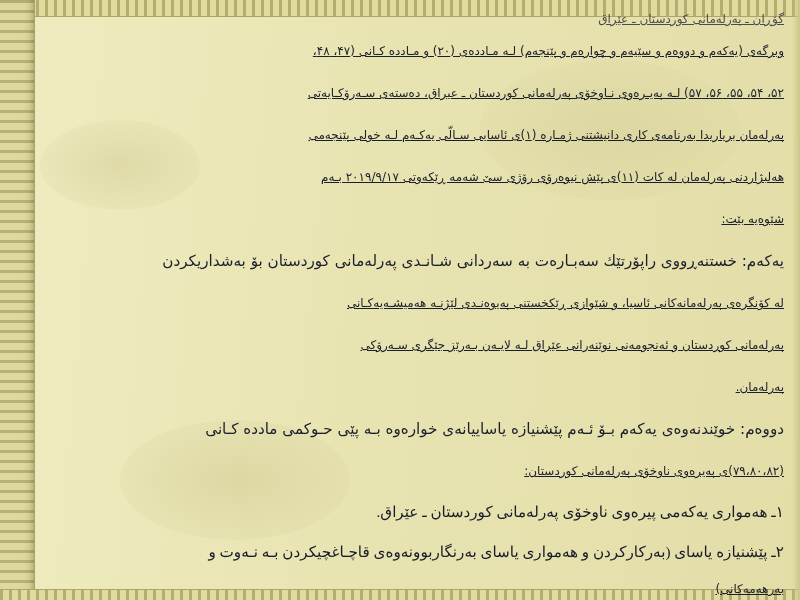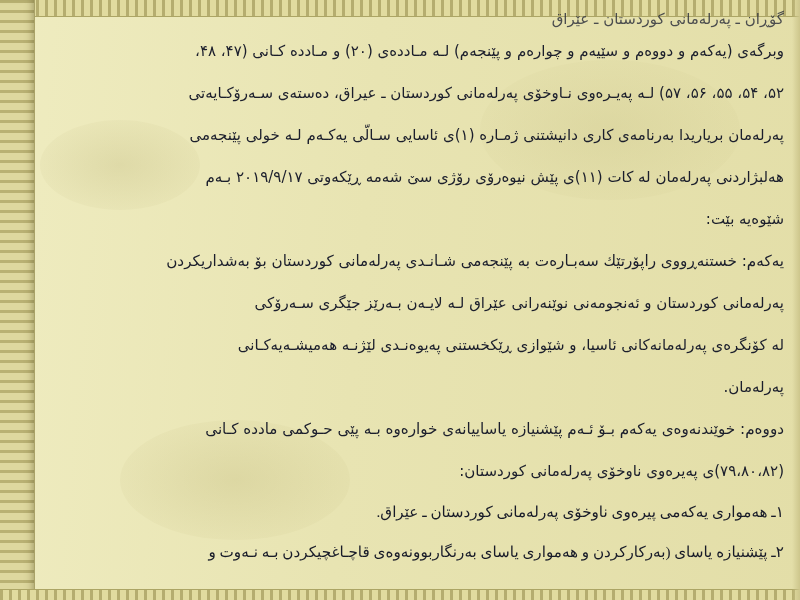"گۆڕان ـ پەرلەمانی کوردستان ـ" .line { font-size: 15px -> 12px; text-decoration: none -> underline }
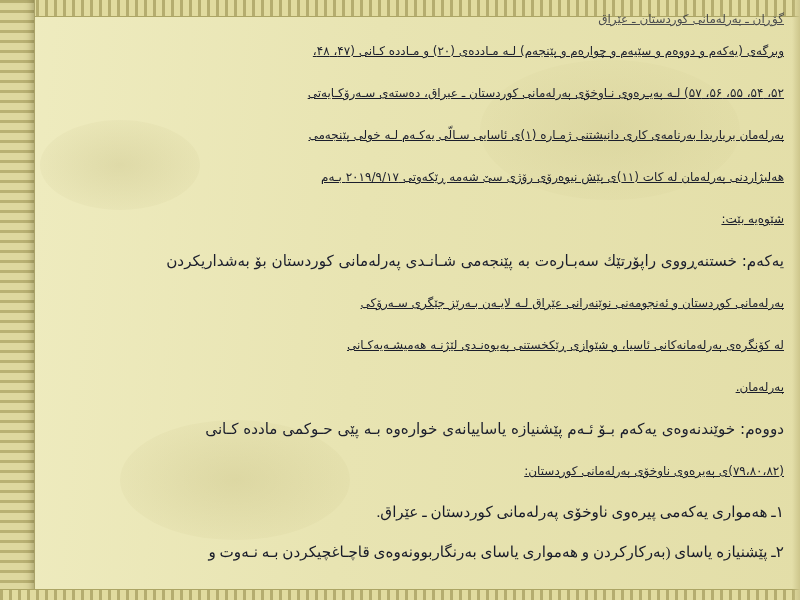"خستنەڕووی راپۆرتێك سەبـارەت به پێنجەمی" span { text: پێنجەمی -> سەردانی }
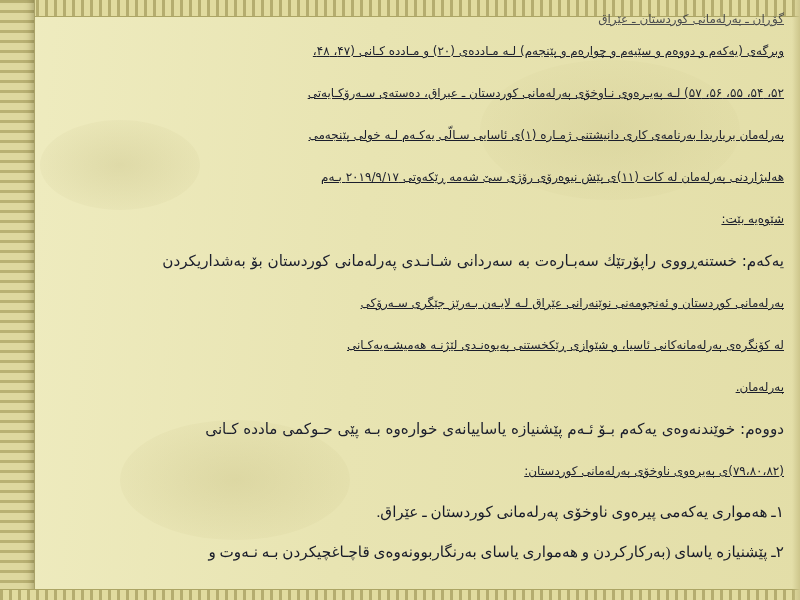"پەرلەمانی کوردستان و ئەنجومەنی نوێنەرانی" div.line { order: before "له کۆنگرەی پەرلەمانەکانی ئاسیا، و" -> after "له کۆنگرەی پەرلەمانەکانی ئاسیا، و" }
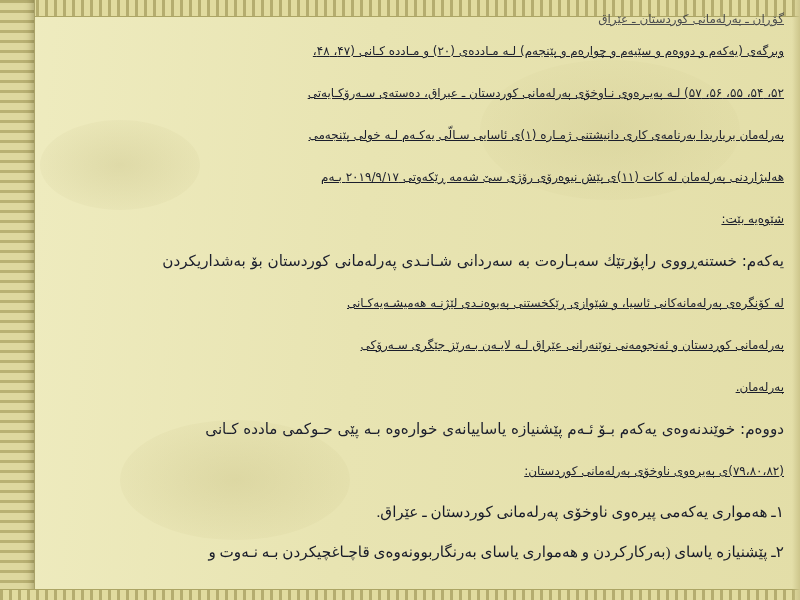"بەرهەمەکانی)" div.line { html: none -> <div>بەرهەمەکانی)</div> }
